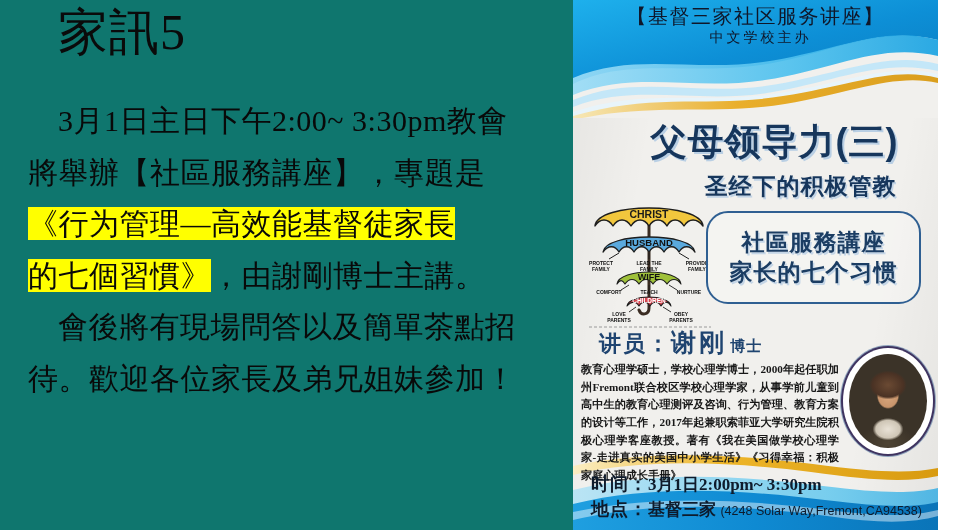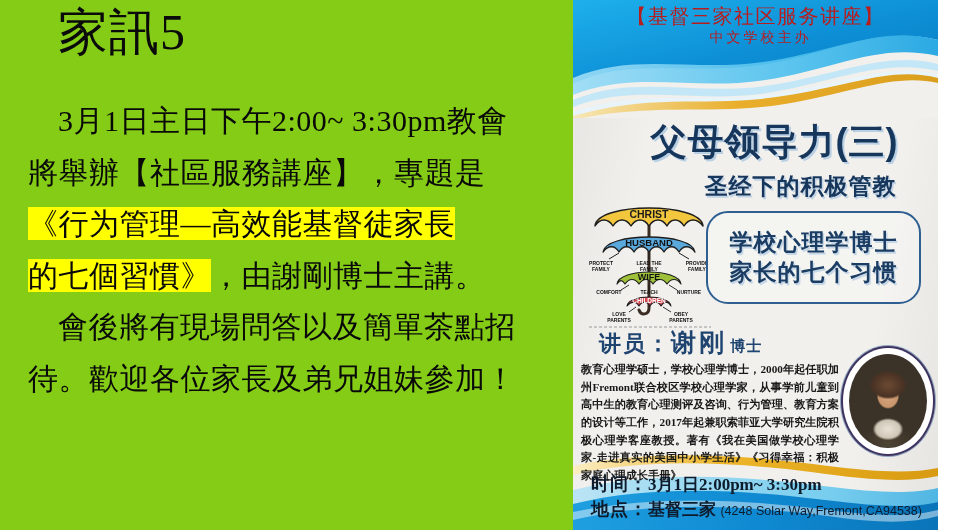"家訊5" #left-panel { background: #84cc16 -> #0f766e }
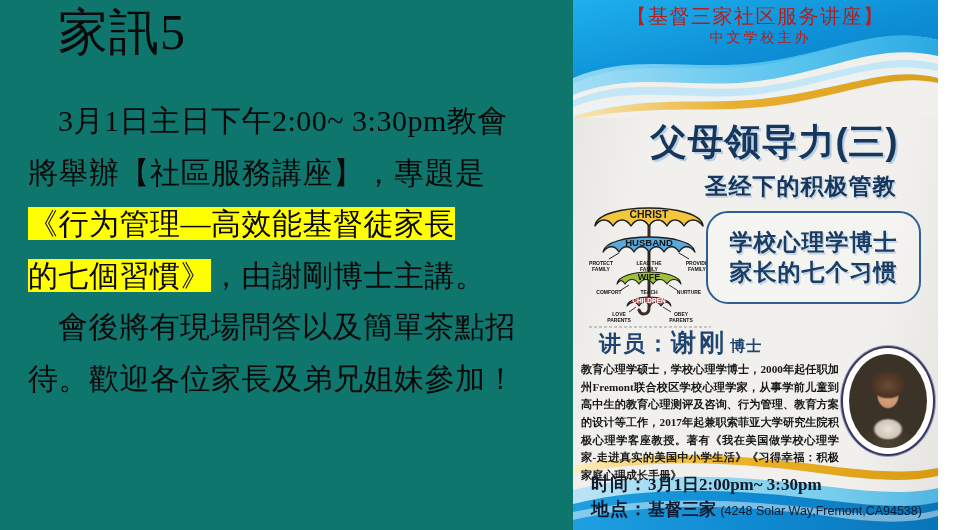"【基督三家社区服务讲座】" #poster-head-text { color: #b91c1c -> #0f172a }
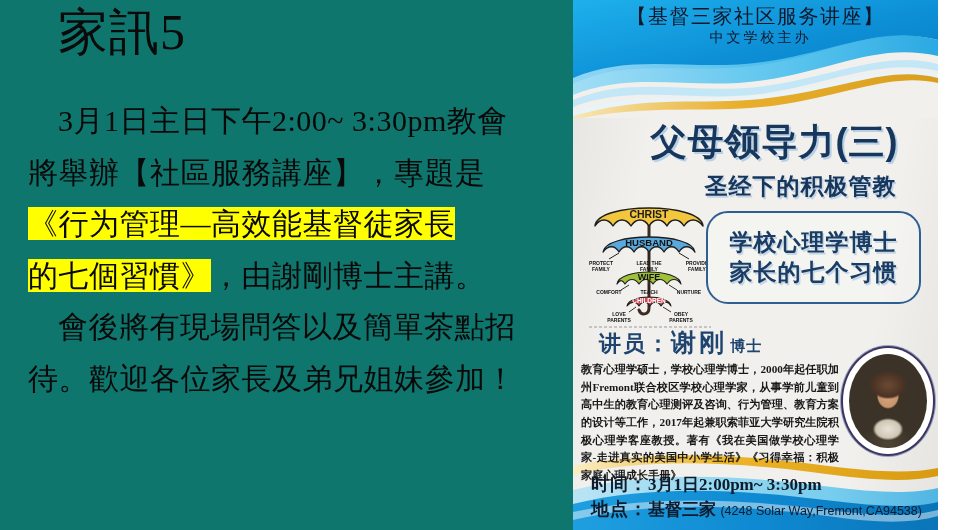"学校心理学博士" div { text: 学校心理学博士 -> 社區服務講座 }
